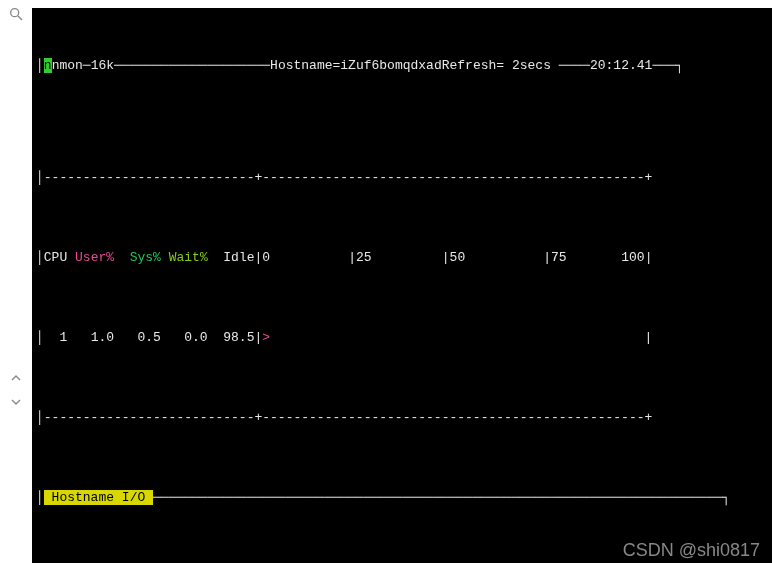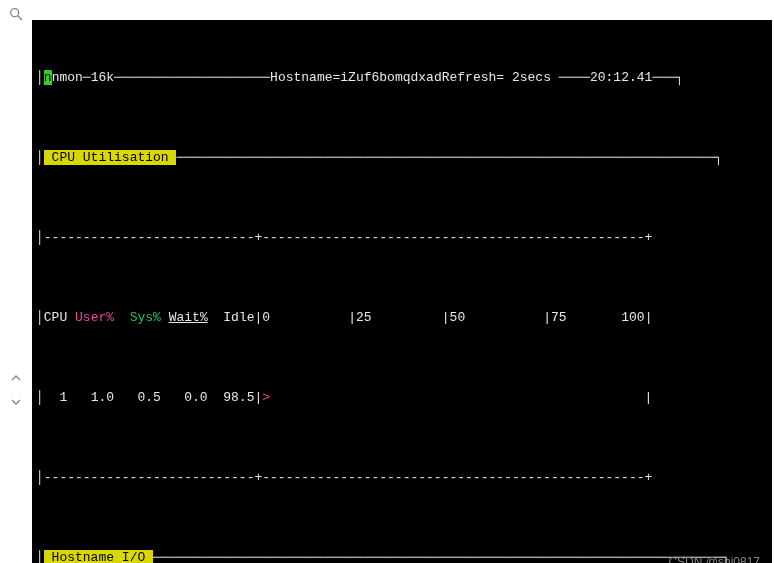"│nnmon─16k────────────────────Hostname=i" .viewport { padding: 20px 0 0 4px -> 8px 0 0 4px }
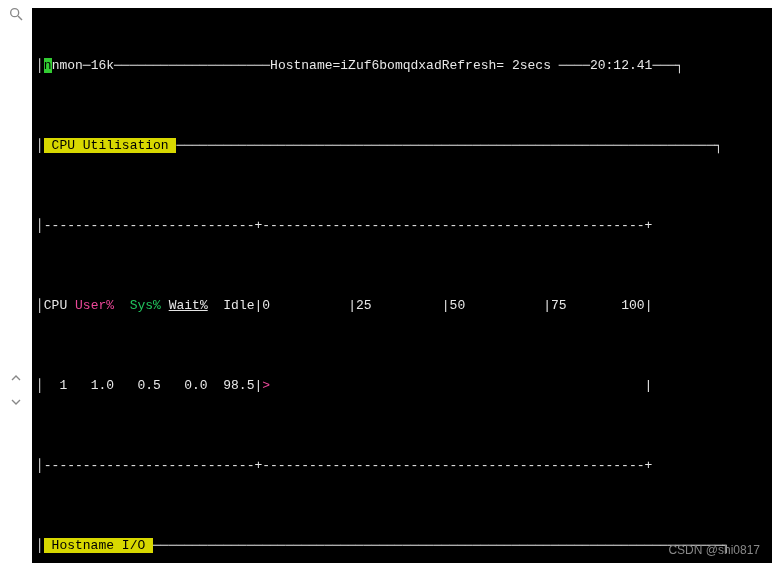"│ CPU Utilisation" span.row { html: <span><span>│</span><span> CPU Utilisation </span><span>─────────────────────────────────────────────────────────────────────┐</span></span> -> none }
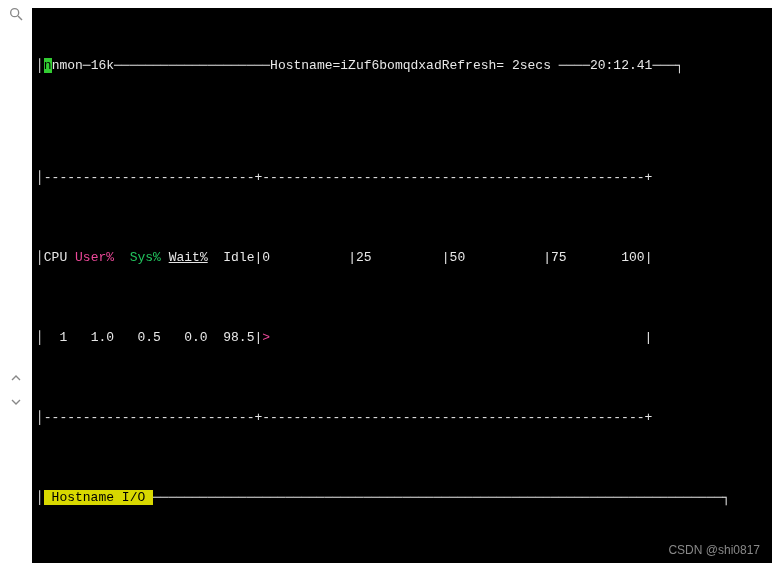"Wait%" .c-blue { color: #e5e5e5 -> #84cc16; text-decoration: underline -> none }
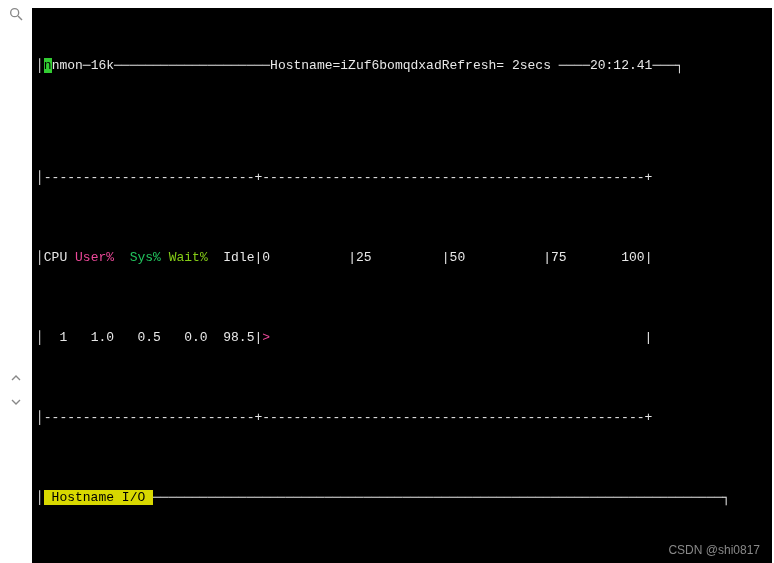"CSDN @shi0817" .watermark { font-size: 12px -> 18px }
